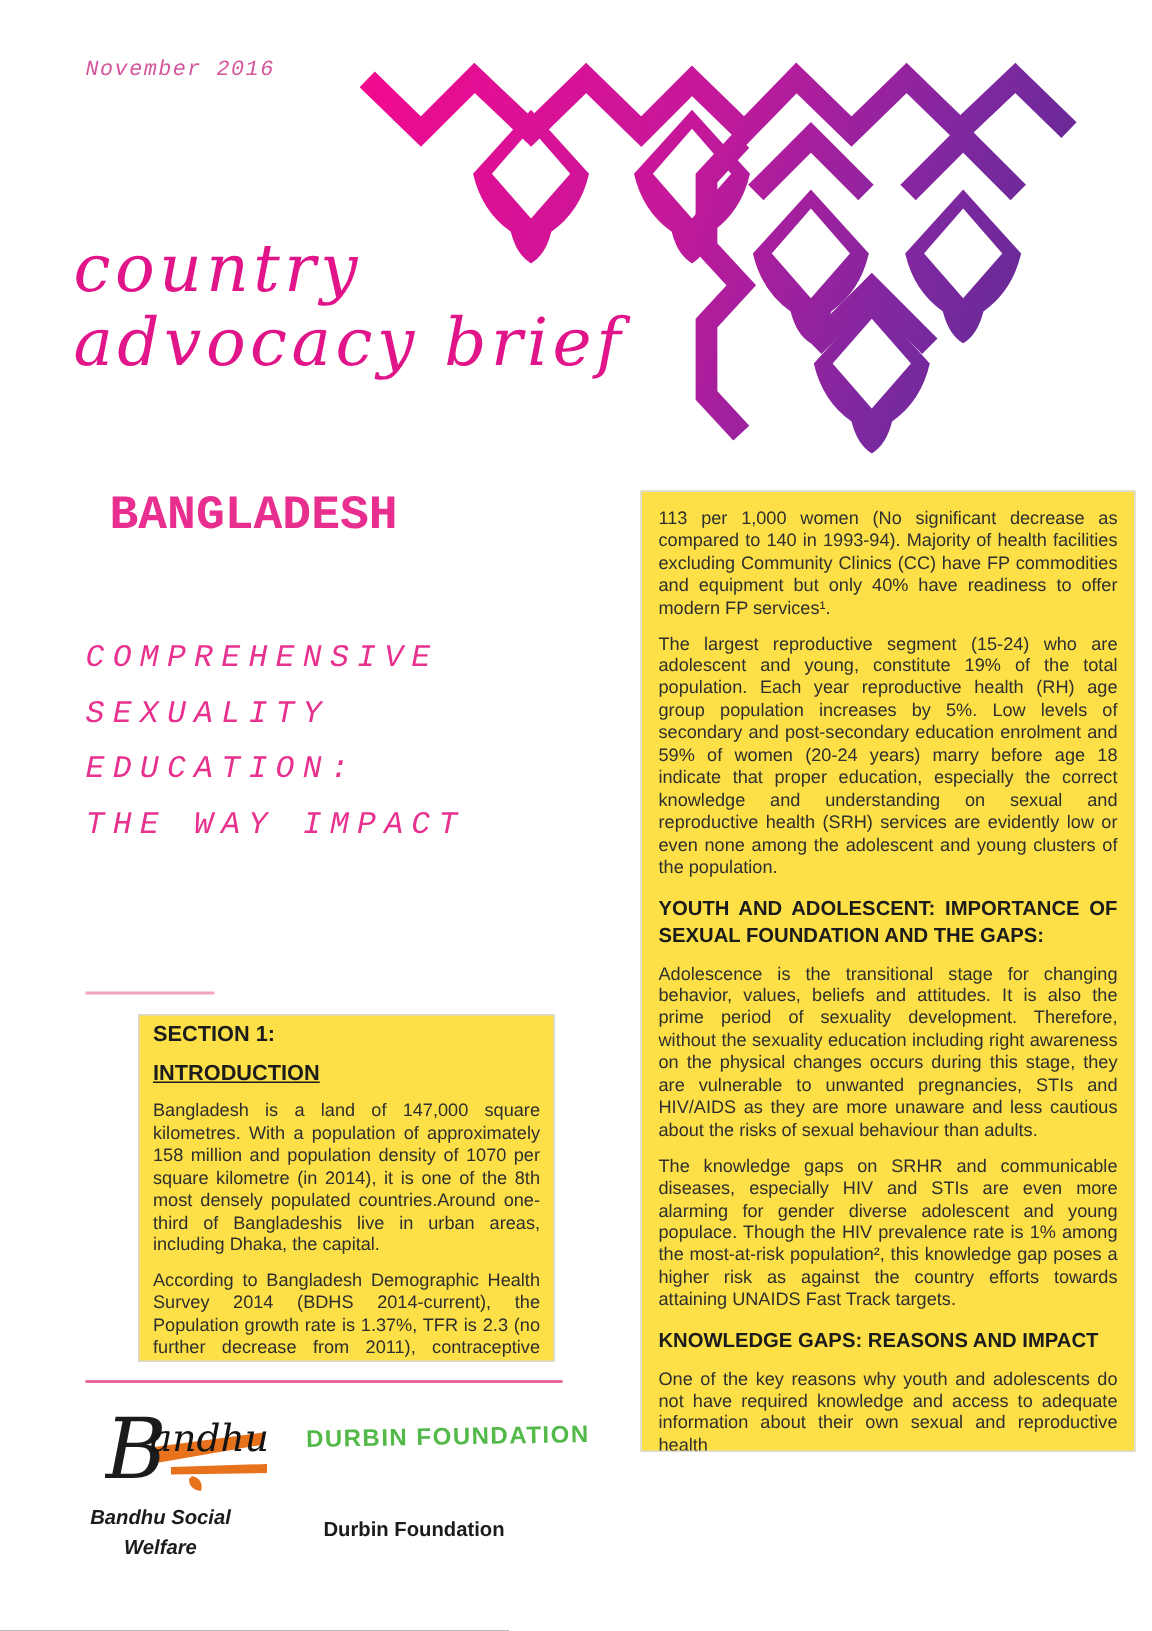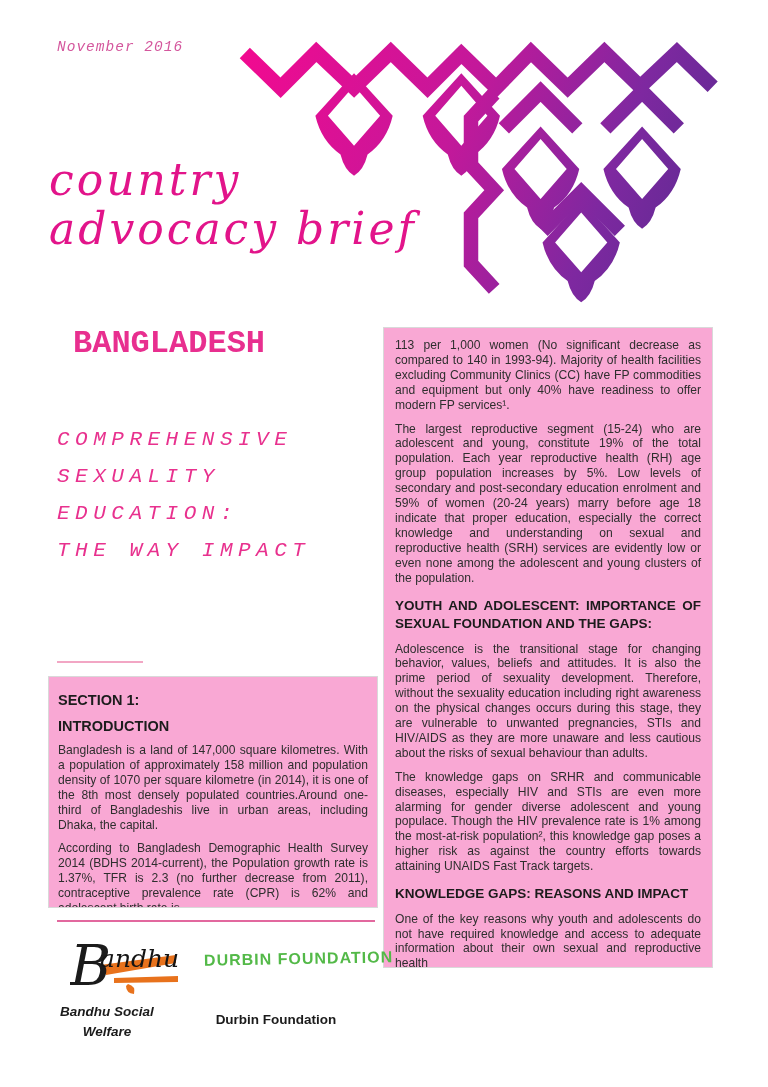"113 per 1,000 women (No" .panel { background: #f9a8d4 -> #fde047; margin-left: none -> 44px }
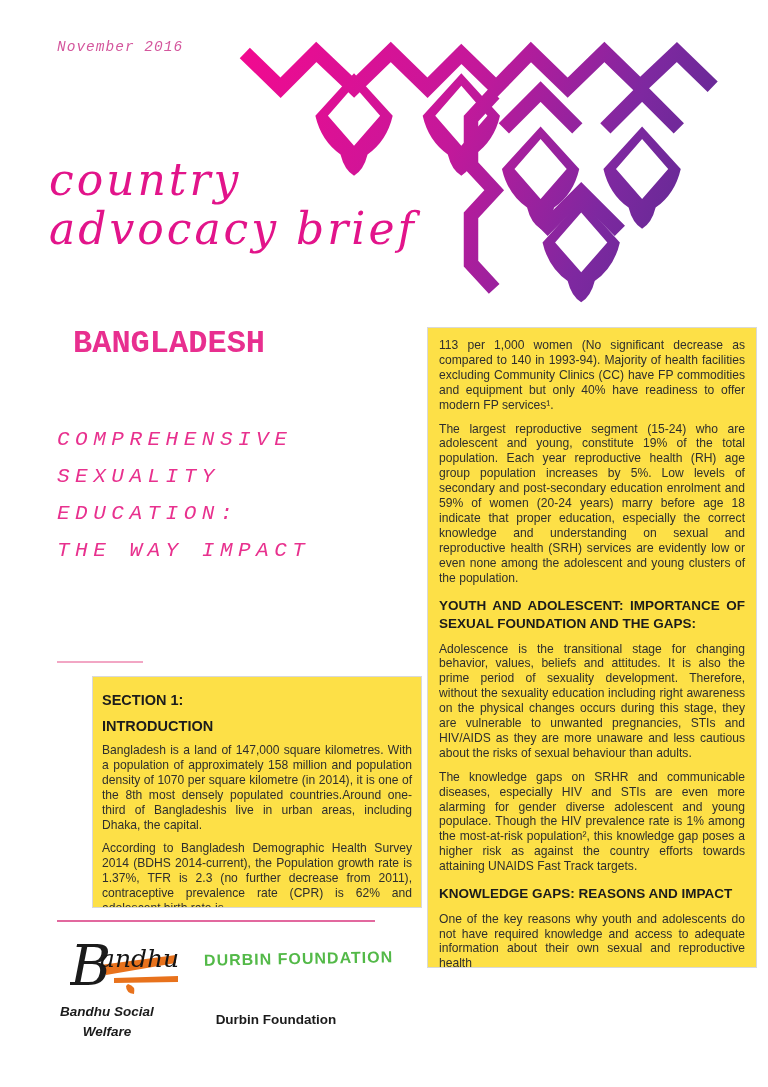"SECTION 1:" .panel-left { padding: 14px 9px -> 4px 9px; width: 330px -> 278px }
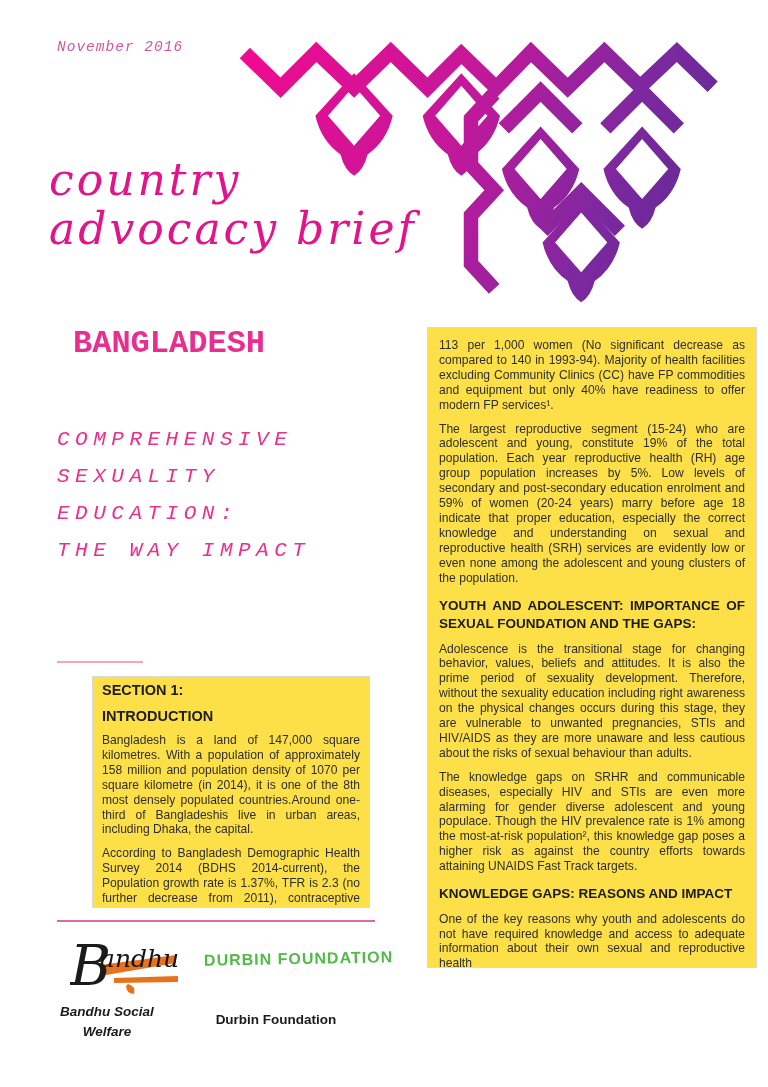"INTRODUCTION" .sec-heading { text-decoration: none -> underline }
